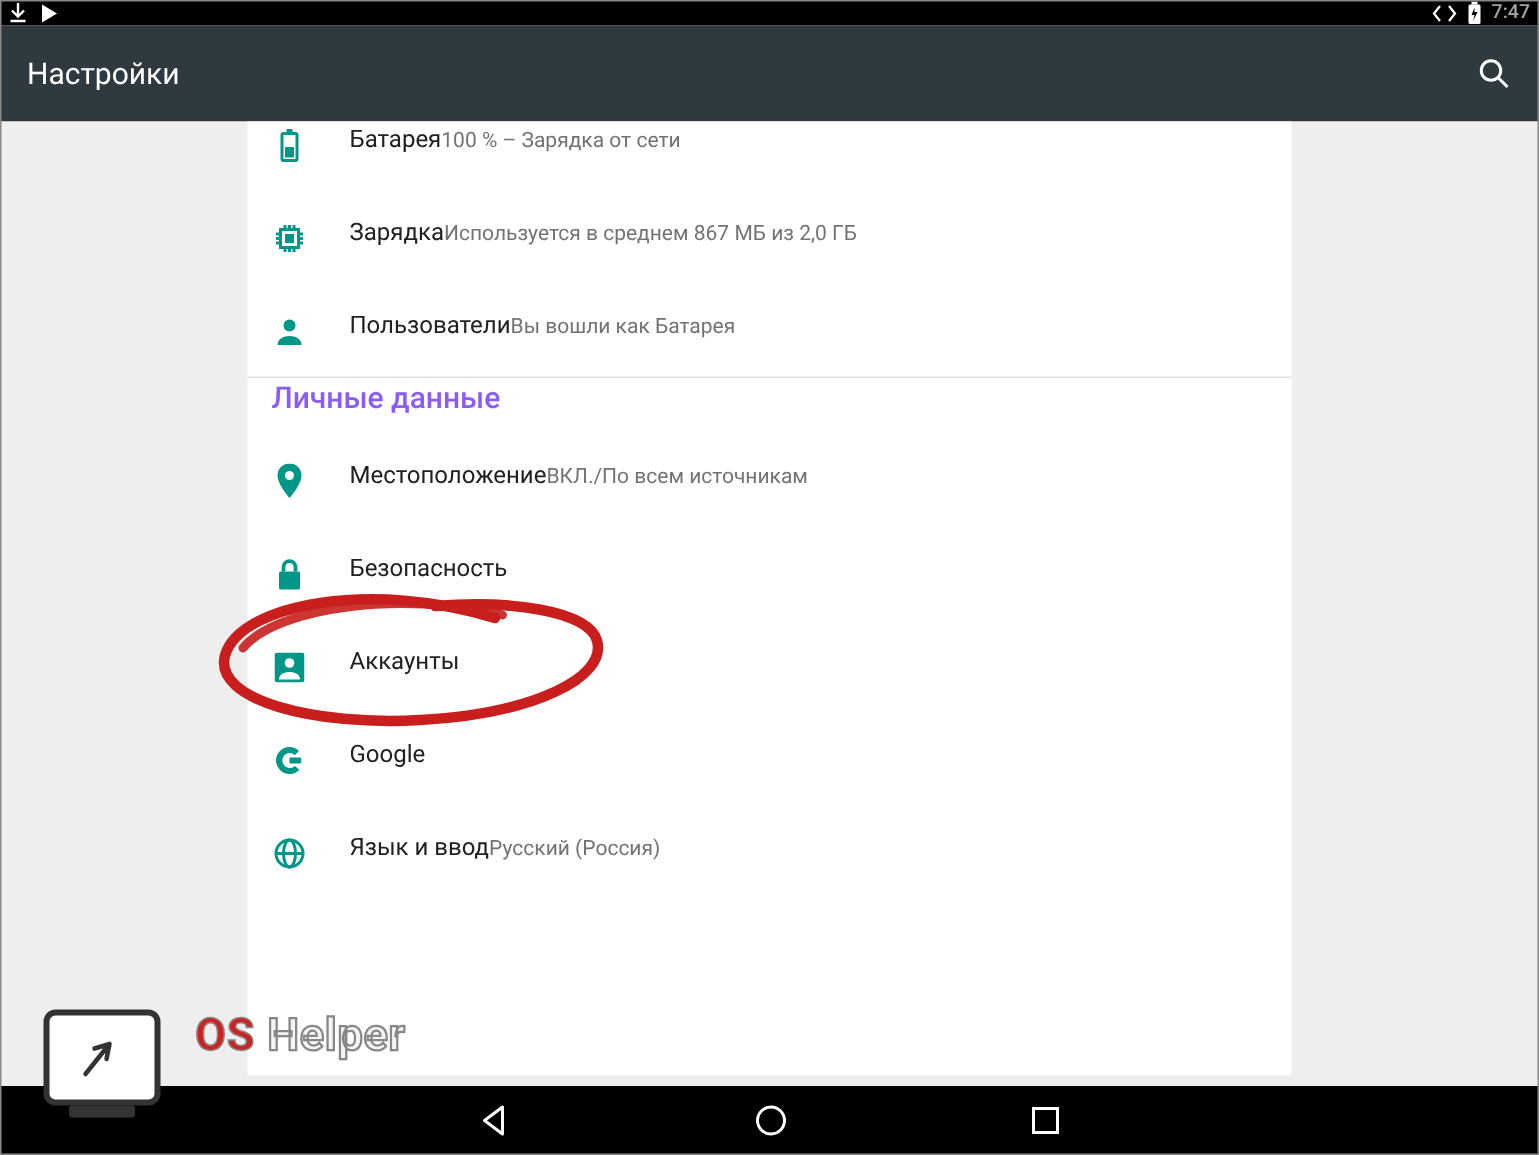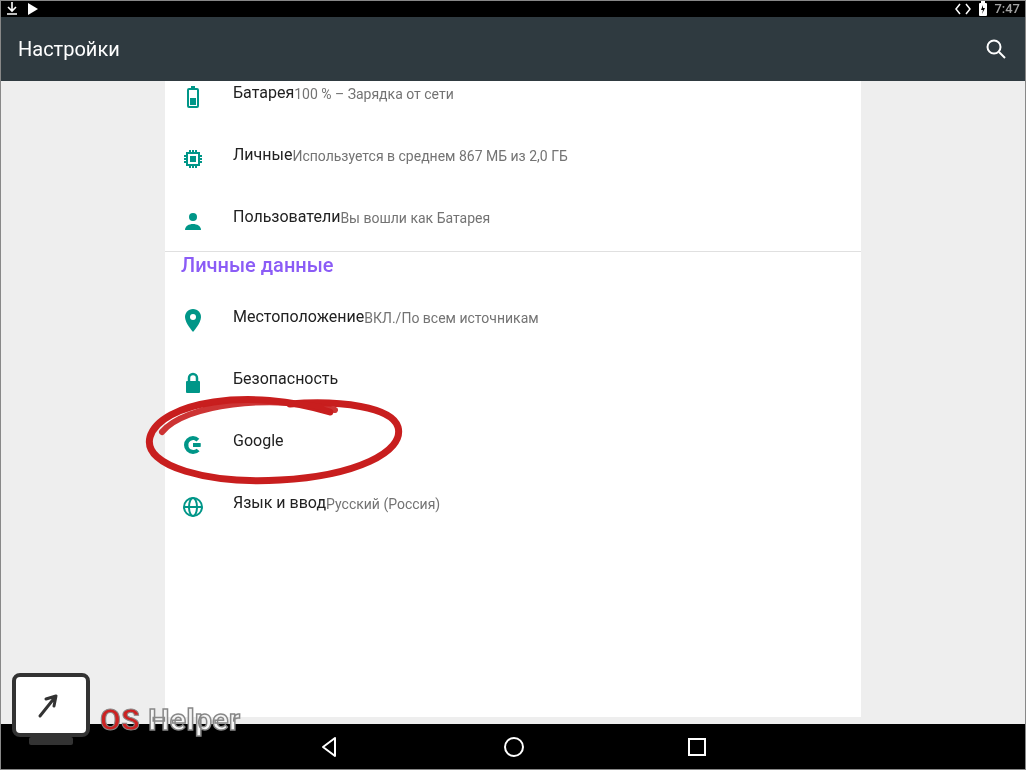"Личные" span.t1 { text: Личные -> Зарядка }
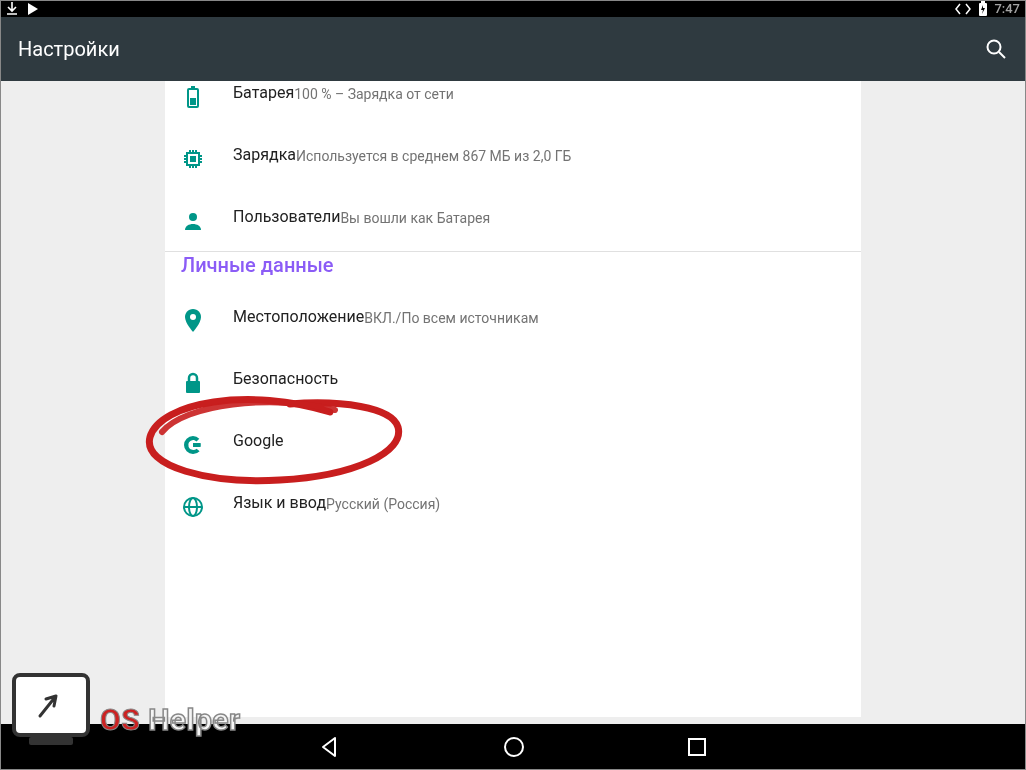"Аккаунты" div.item { html: none -> <div> <span> <svg> <rect></rect> <circle></circle> <path></path> </svg> </span> <span> <span>Аккаунты</span> </span> </div> }
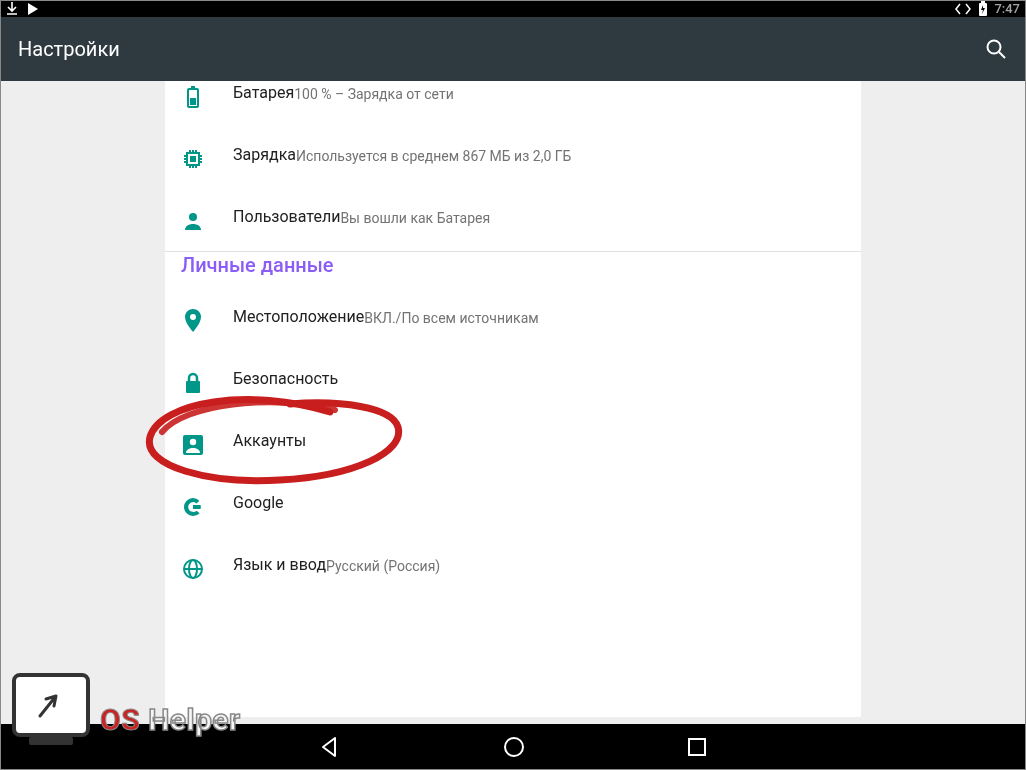"OS Helper" .watermark { align-items: flex-end -> flex-start; gap: 10px -> 23px; left: 12px -> 29px }
